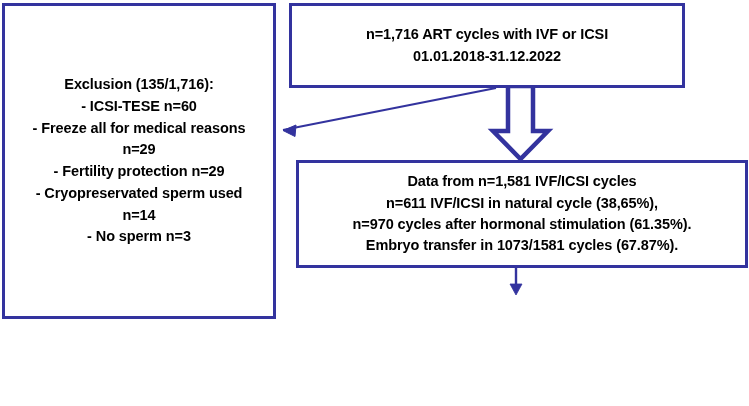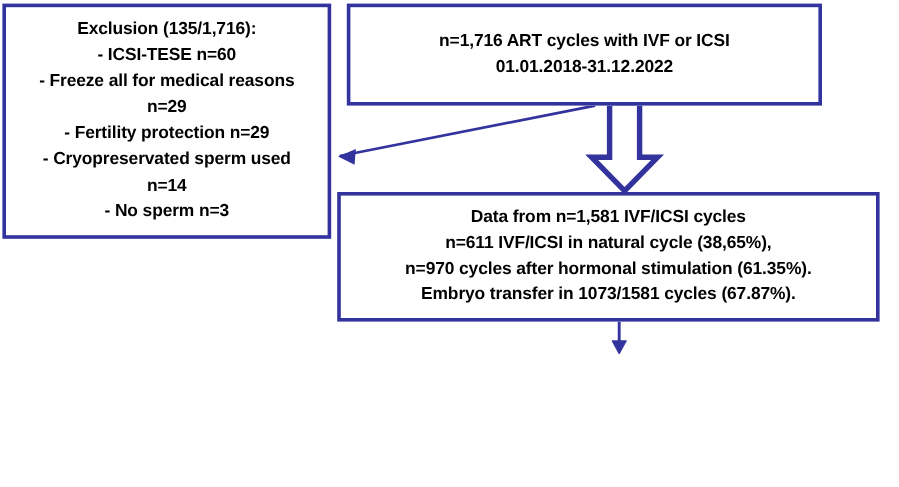"Exclusion (135/1,716):" #box-exclusion { height: 196px -> 316px }
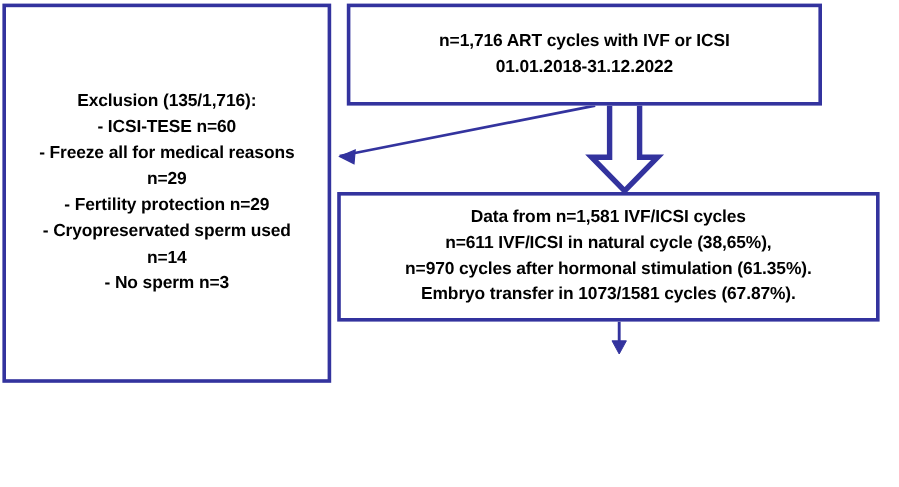"Data from n=1,581 IVF/ICSI cycles" #box-data { left: 281px -> 296px }
